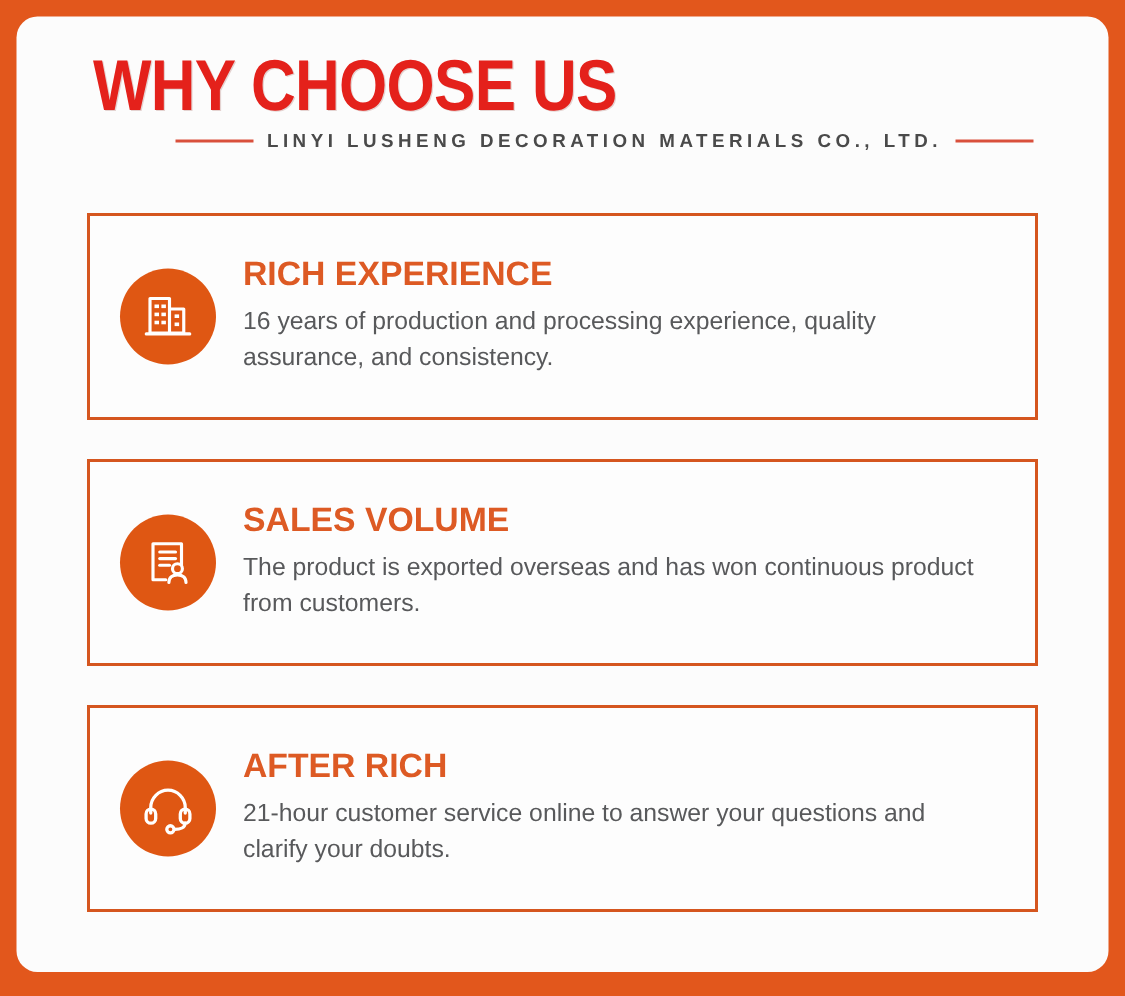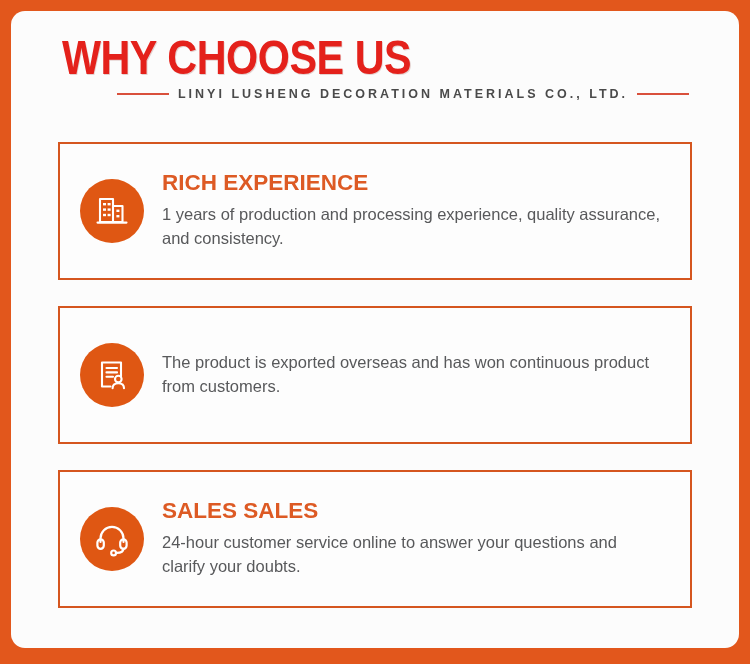"1 years of production and" p.card-body { text: 1 -> 16 }
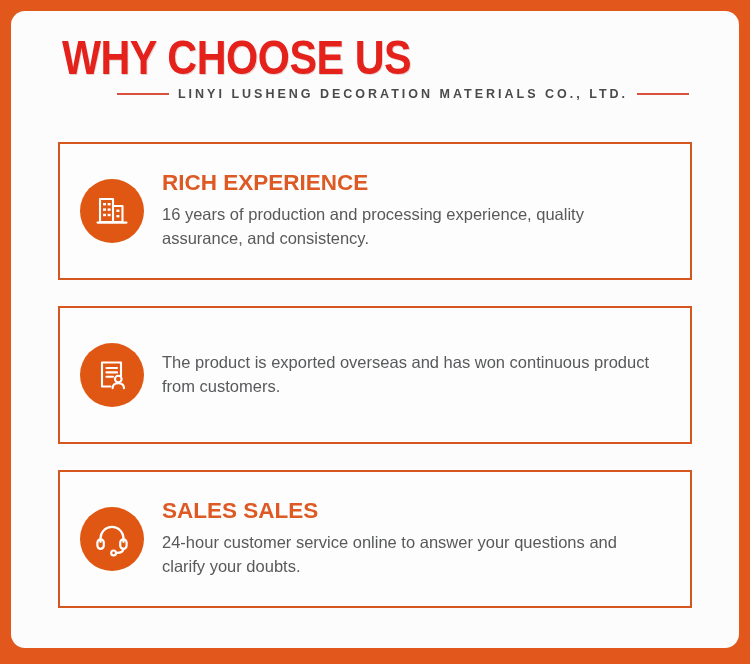"SALES VOLUME" p.card-heading { html: none -> <p>SALES VOLUME</p> }
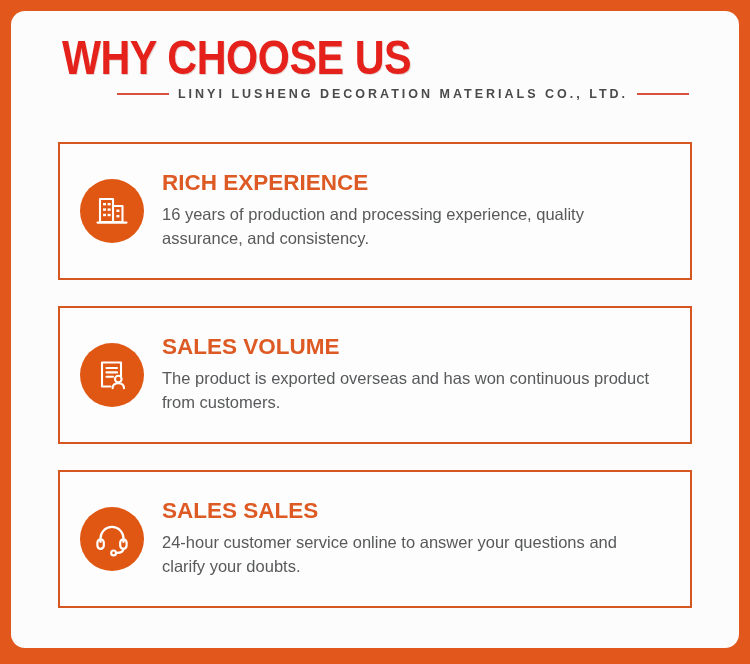"SALES SALES" p.card-heading { text: SALES SALES -> AFTER RICH }
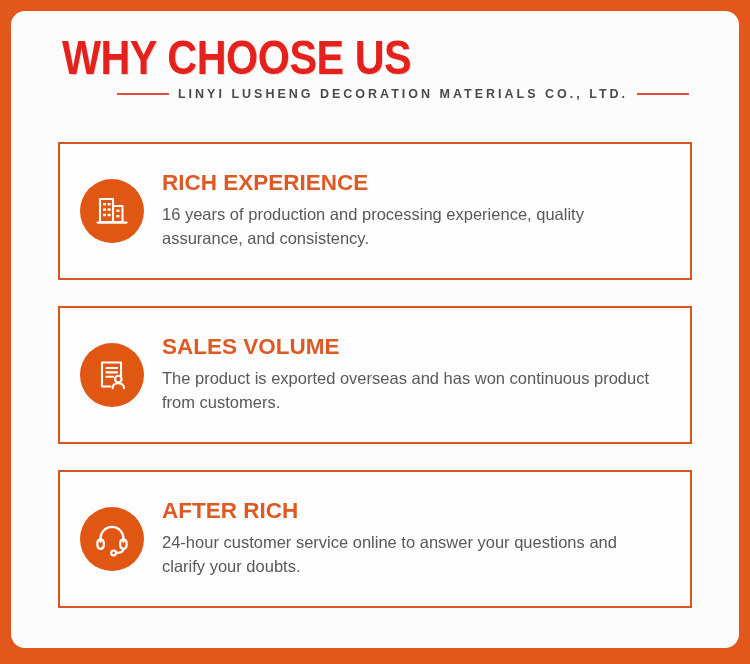"24-hour customer service online to" p.card-body { text: 24-hour -> 21-hour }
